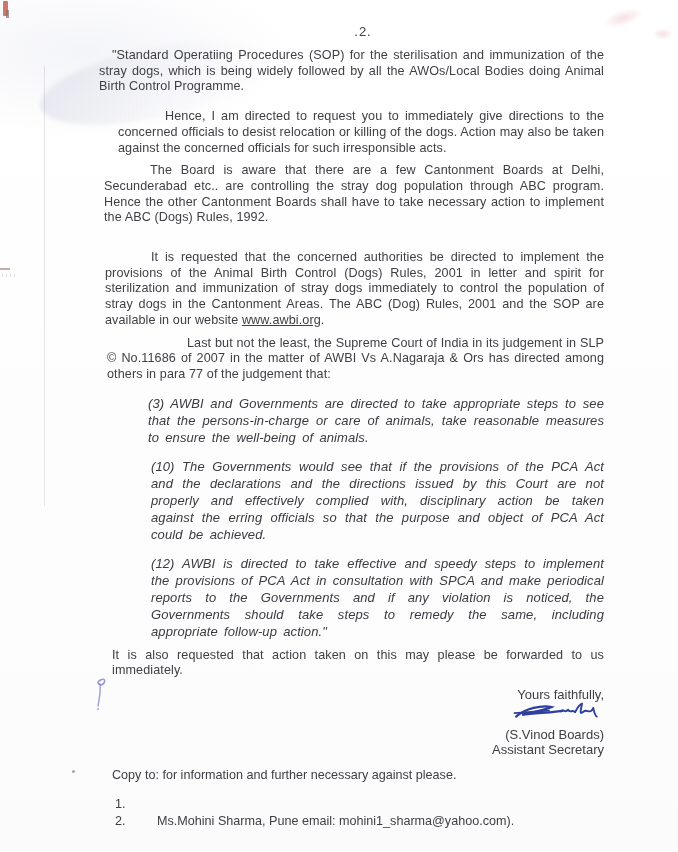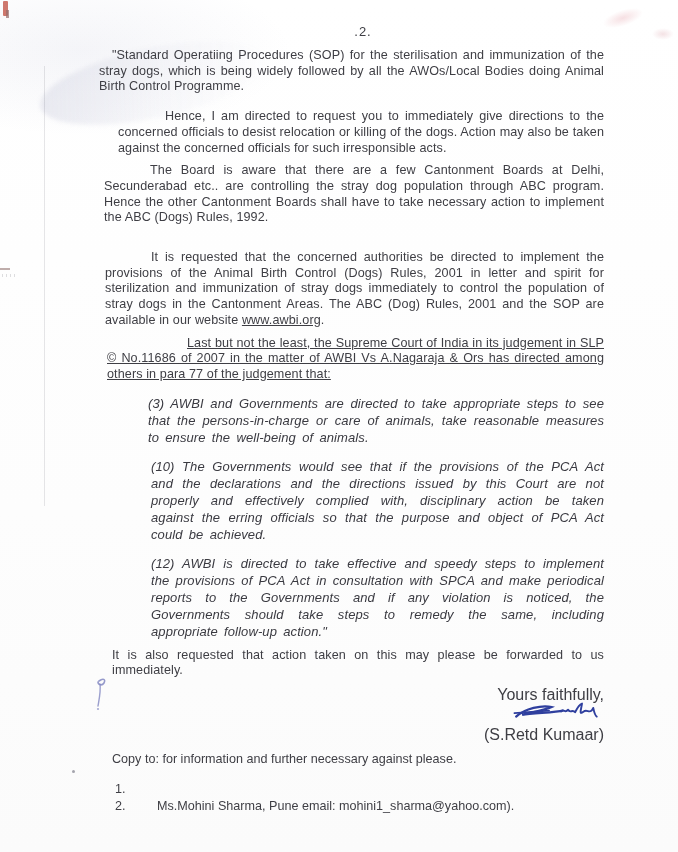"Last but not the least," .p-last { text-decoration: underline -> none }
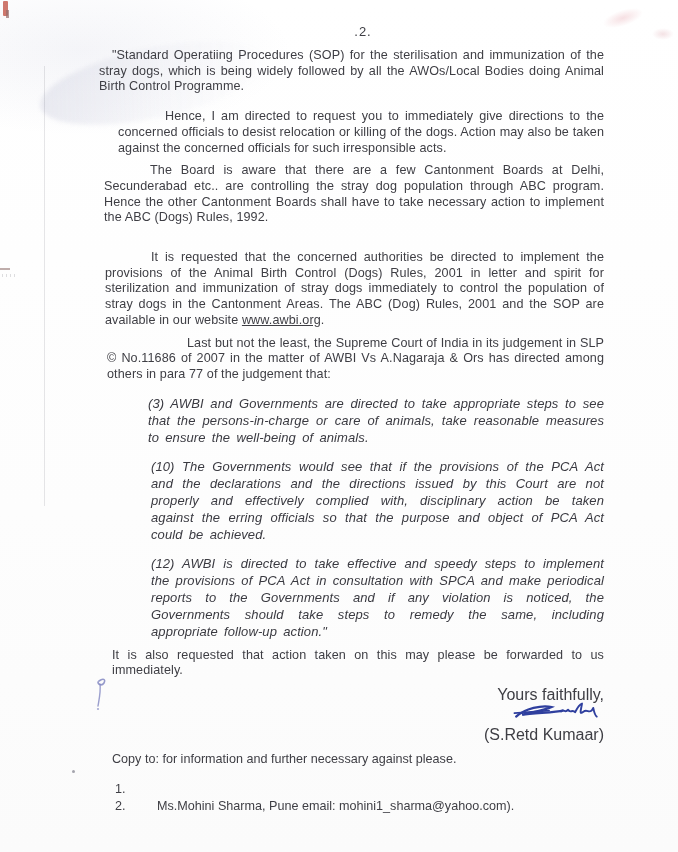"Yours faithfully," .sig-block { font-size: 16px -> 13px }
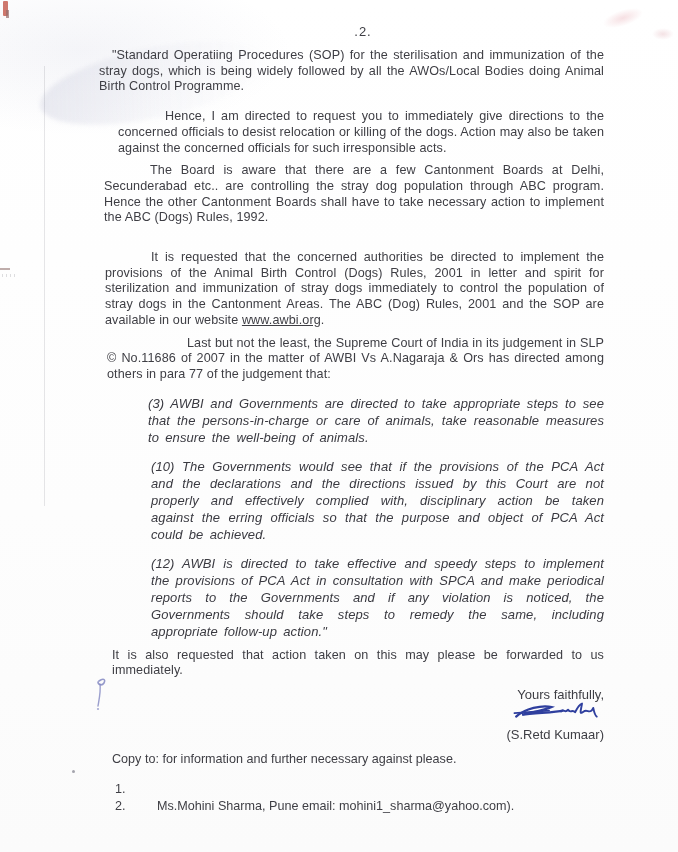"(S.Retd Kumaar)" div { text: S.Retd Kumaar -> S.Vinod Boards }
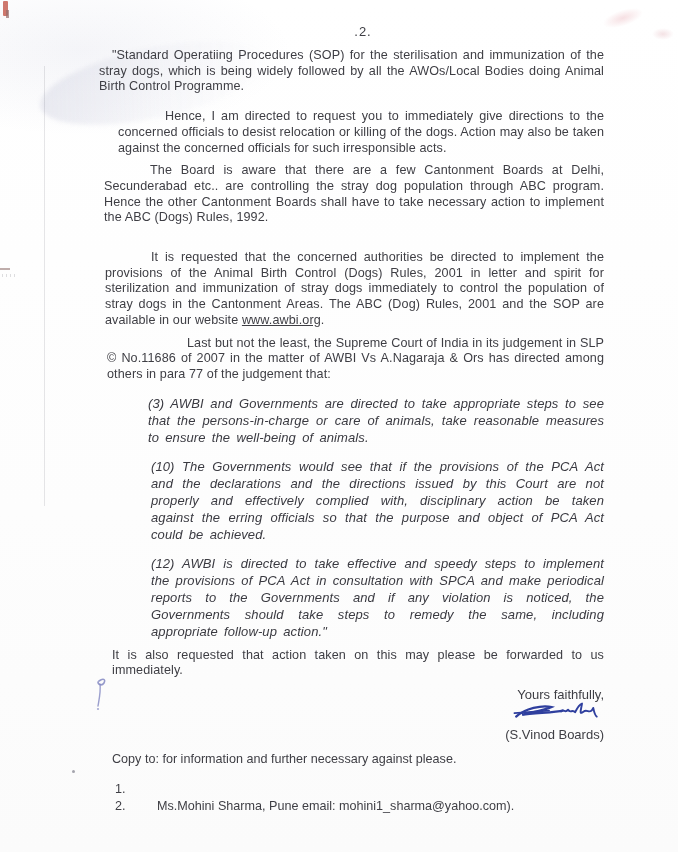"Assistant Secretary" div { html: none -> <div>Assistant Secretary</div> }
